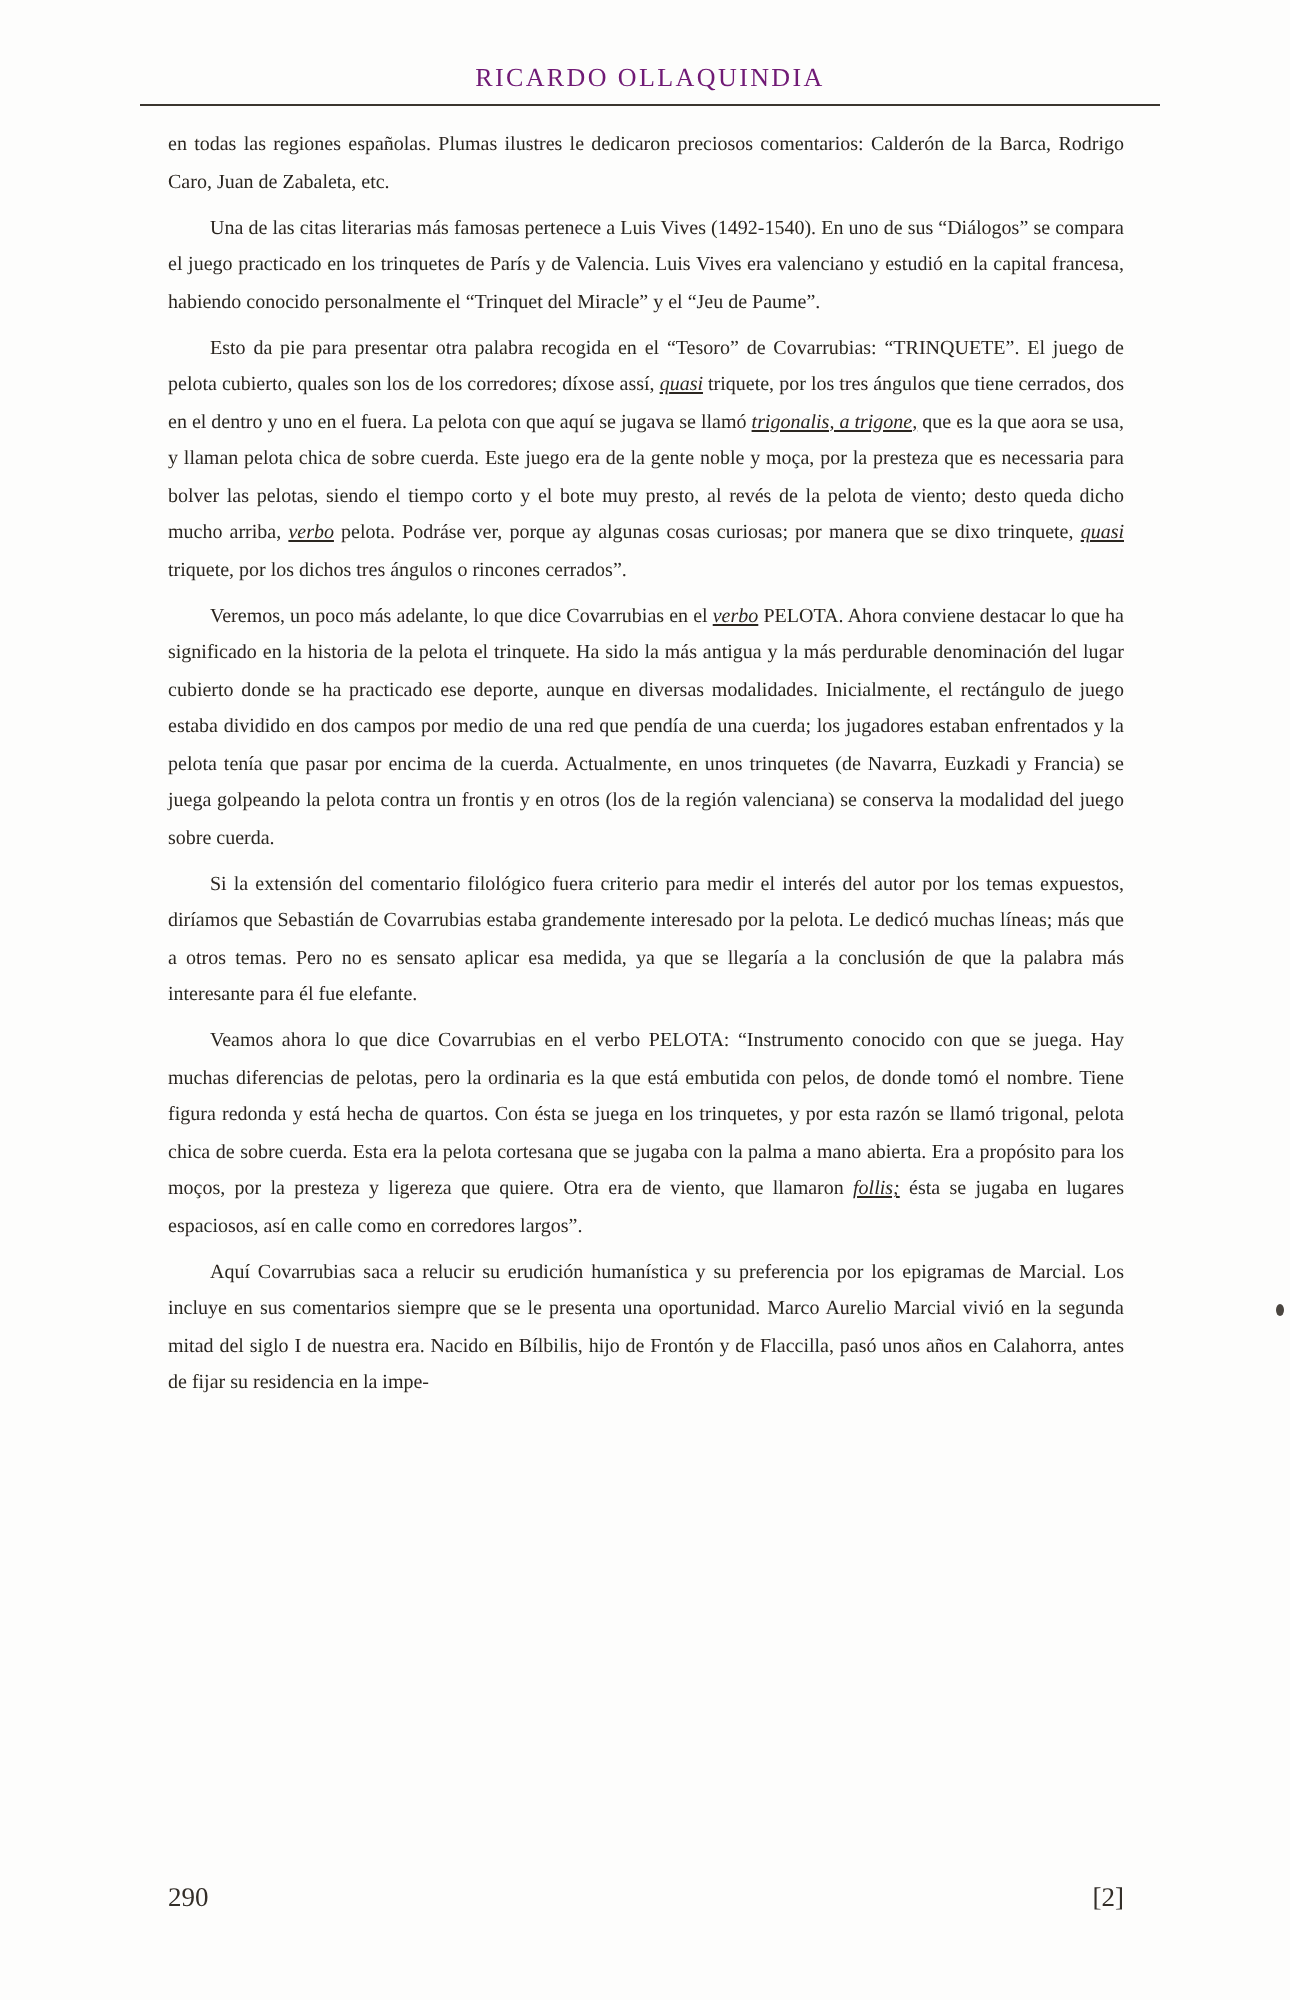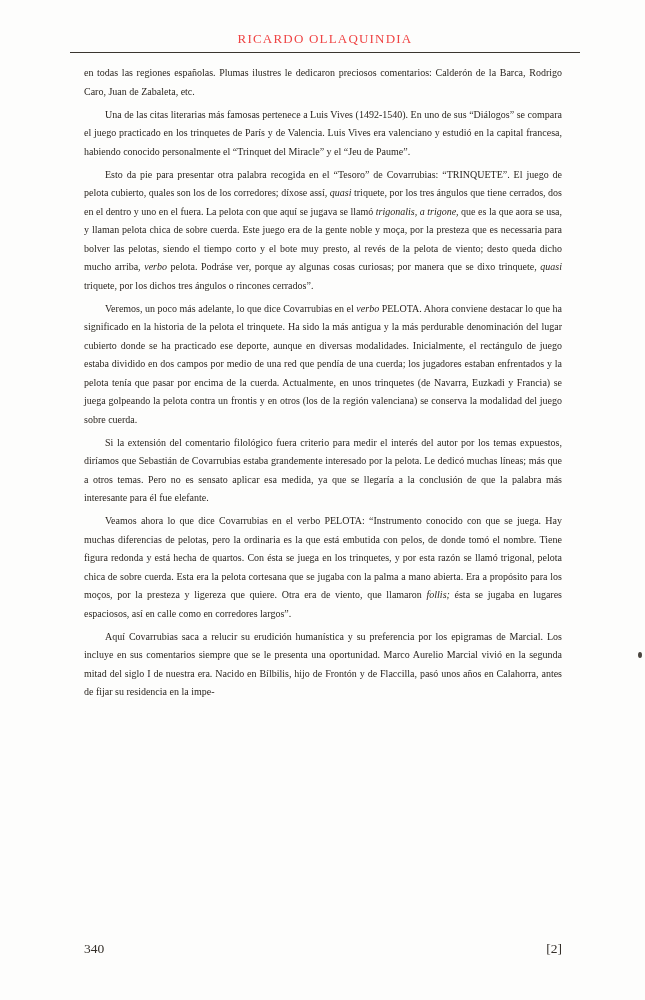"RICARDO OLLAQUINDIA" .running-head .author { color: #ef4444 -> #701a75 }
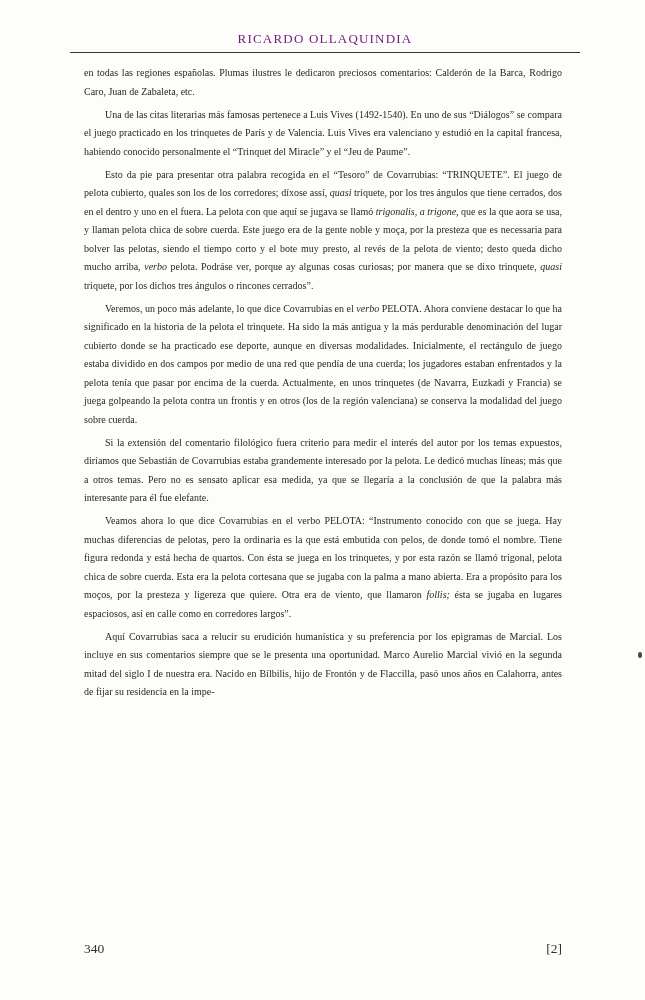"quasi" .body-text i { text-decoration: none -> underline }
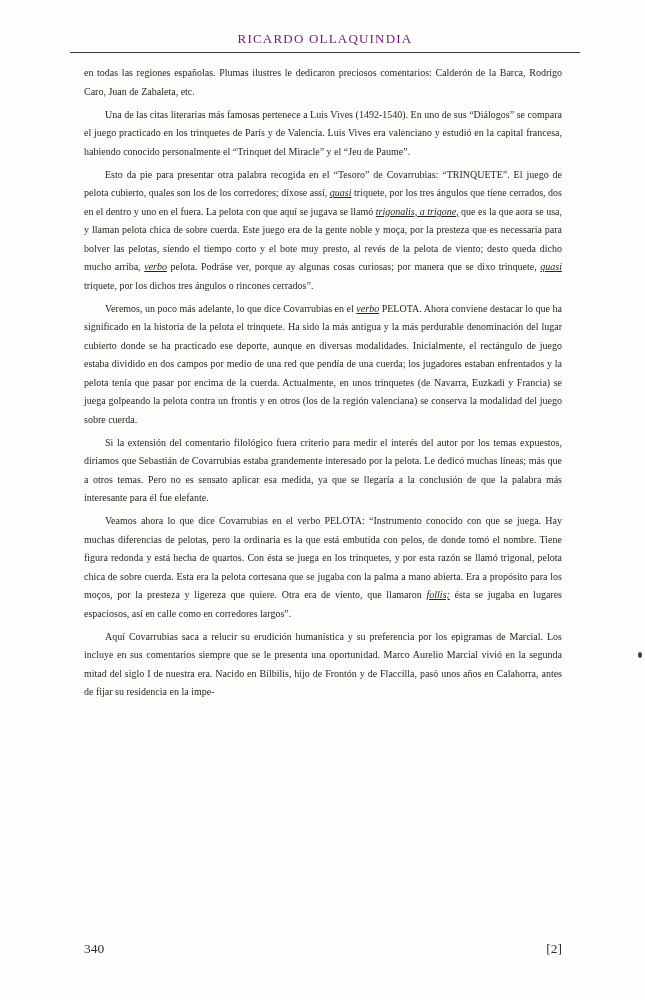"340" span.page-number { text: 340 -> 290 }
